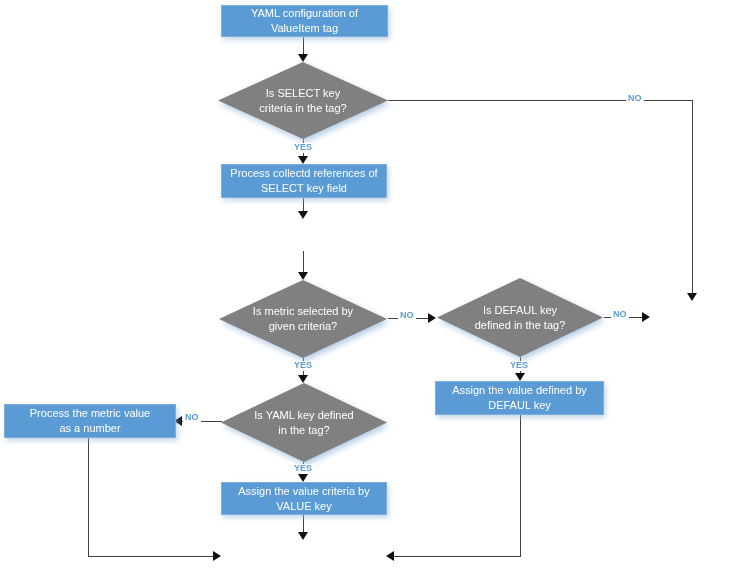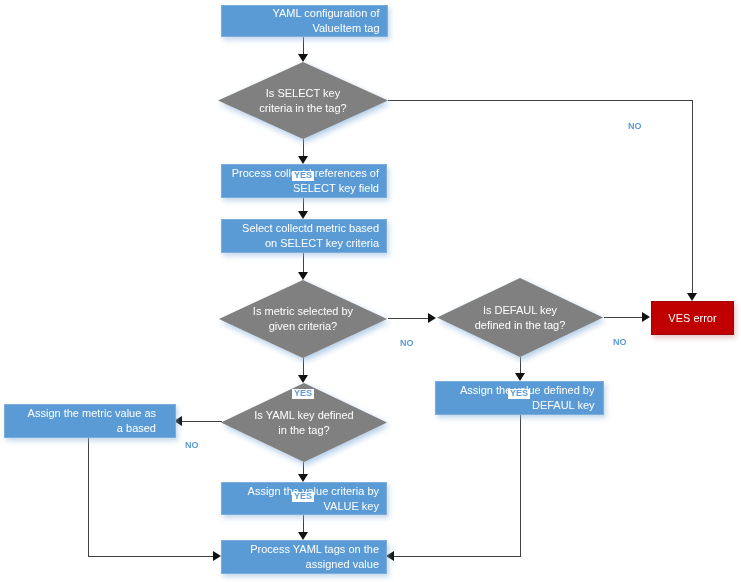"YAML configuration of ValueItem tag" .process .txt { text-align: right -> none }
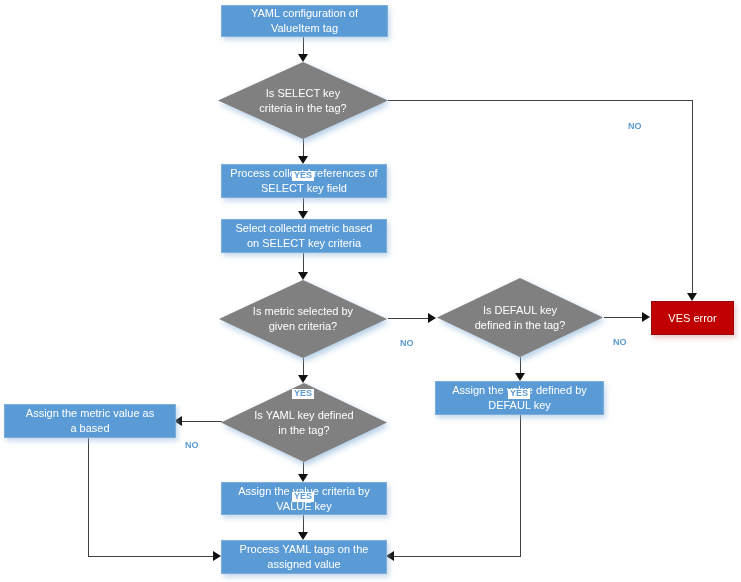"NO" .elabel { margin-top: 28px -> none }
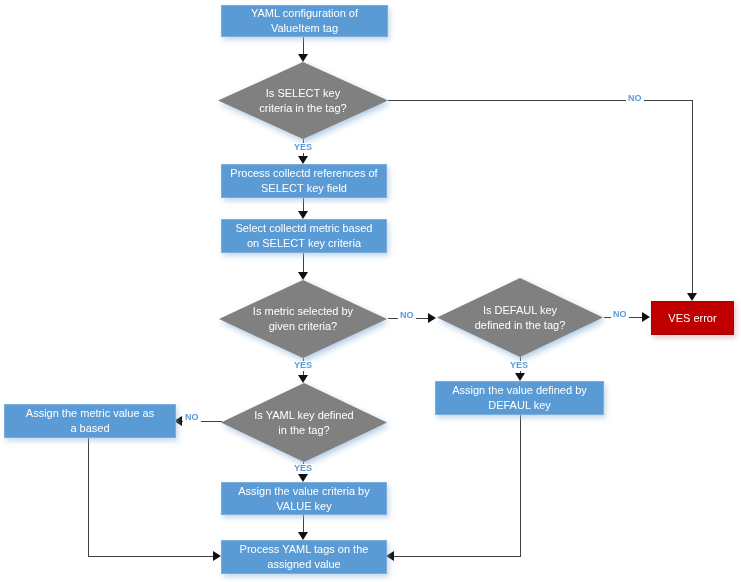"Select collectd metric based on" div.node { html: <div> <span>Select collectd metric based on SELECT key criteria</span> </div> -> none }
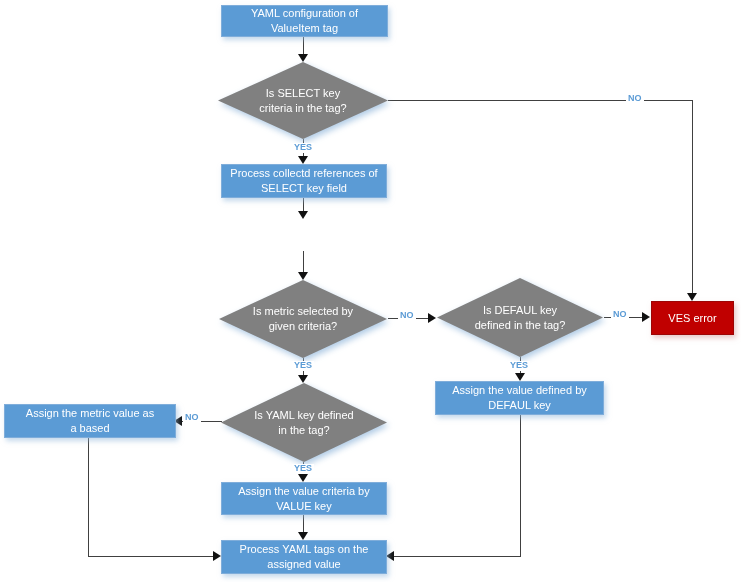"VES error" div.node { html: <div> <span>VES error</span> </div> -> none }
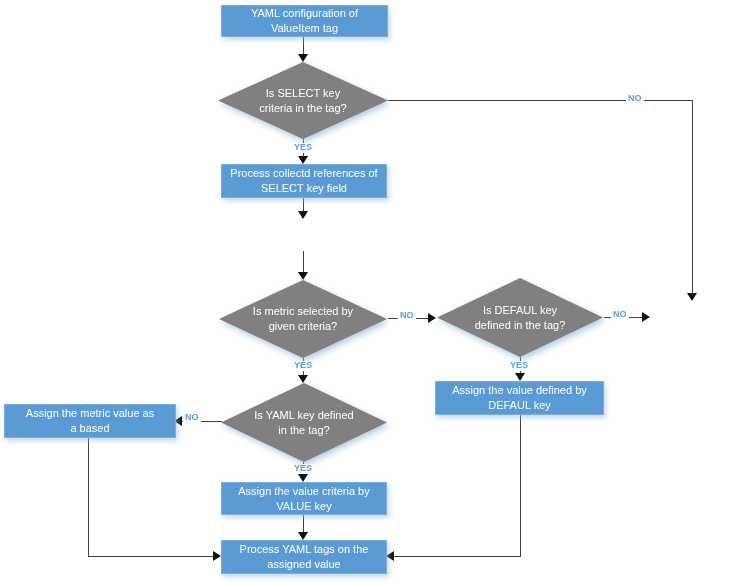"Assign the metric value as" span.txt { text: Assign the metric value as a based -> Process the metric value as a number }
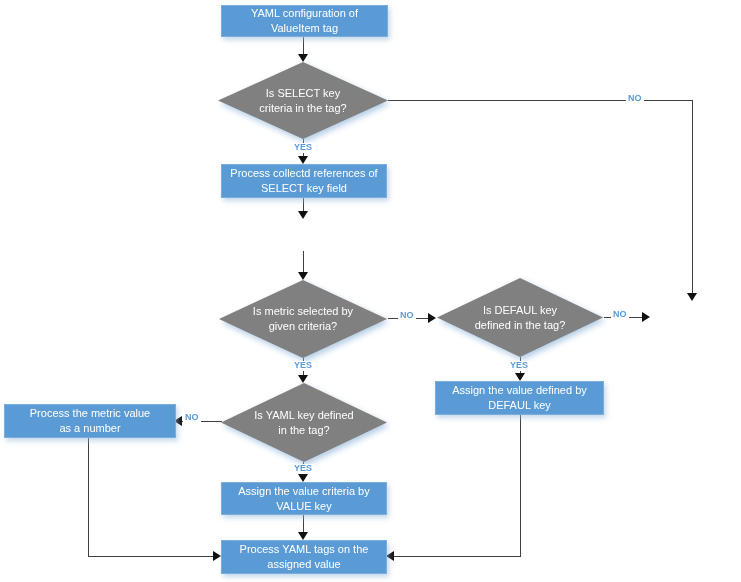"Process YAML tags on the" div.node { html: <div> <span>Process YAML tags on the assigned value</span> </div> -> none }
